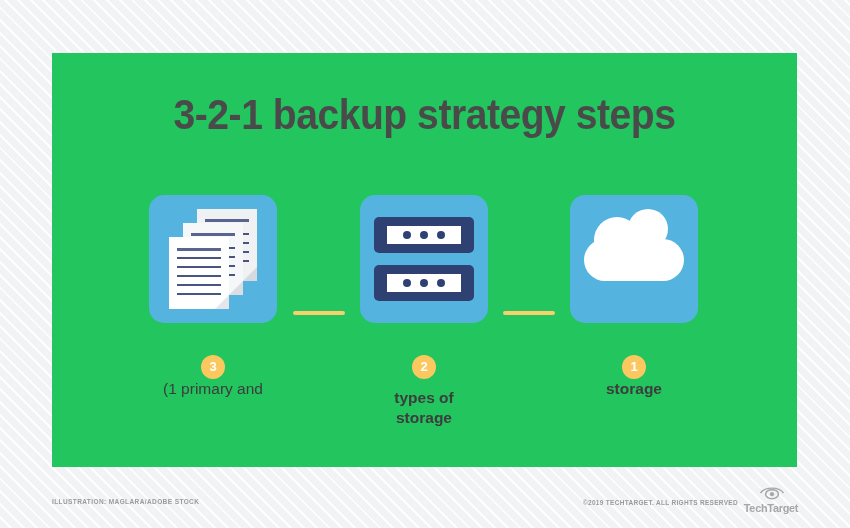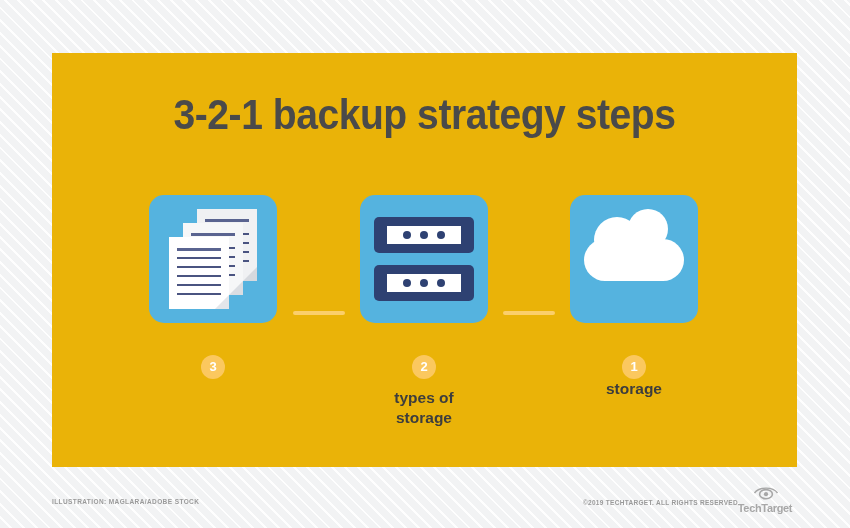"3-2-1 backup strategy steps" #card { background: #eab308 -> #22c55e }
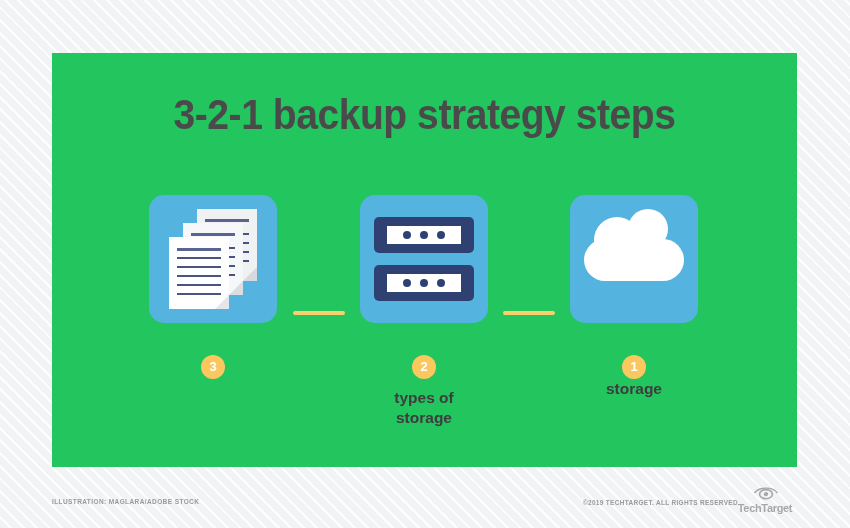"(1 primary and" div.label-sub { html: none -> <div>(1 primary and</div> }
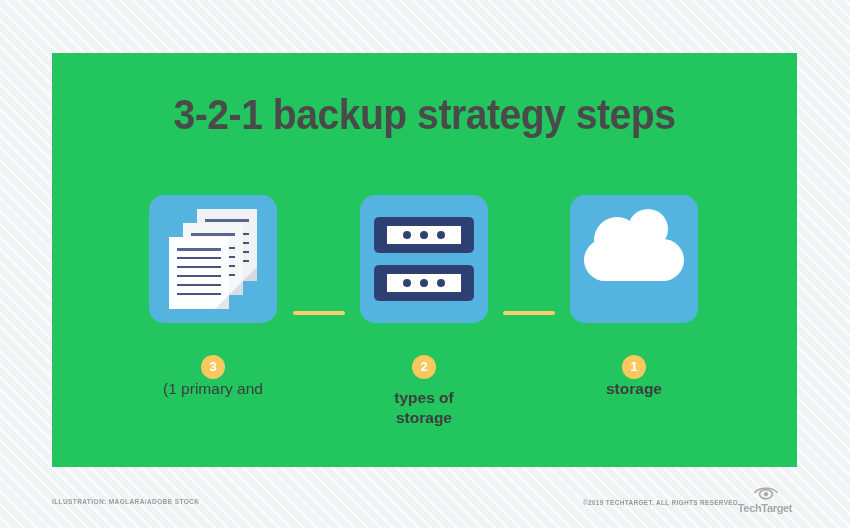"TechTarget" #logo { right: 56px -> 50px }
